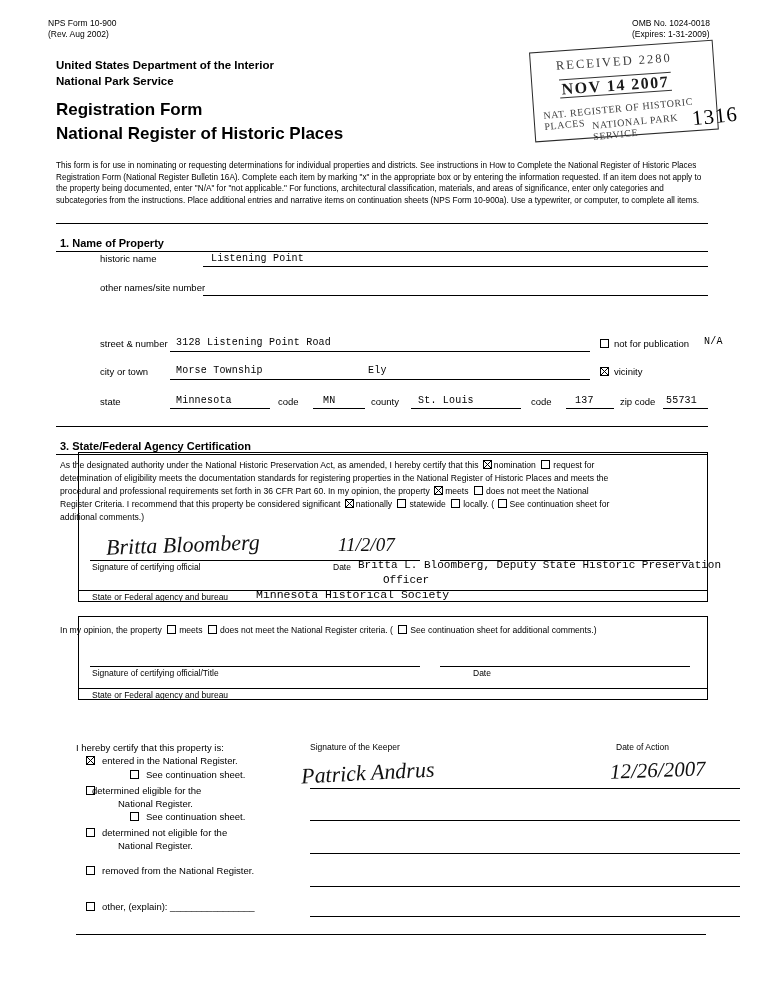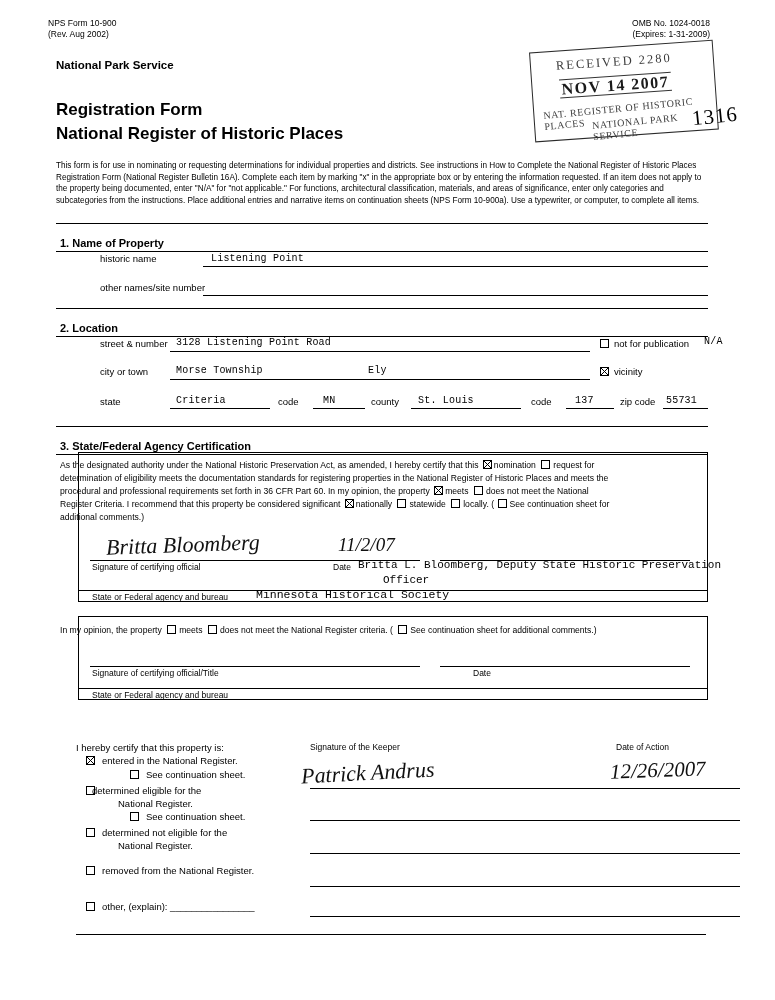"OMB No. 1024-0018" .omb { text-align: right -> left }
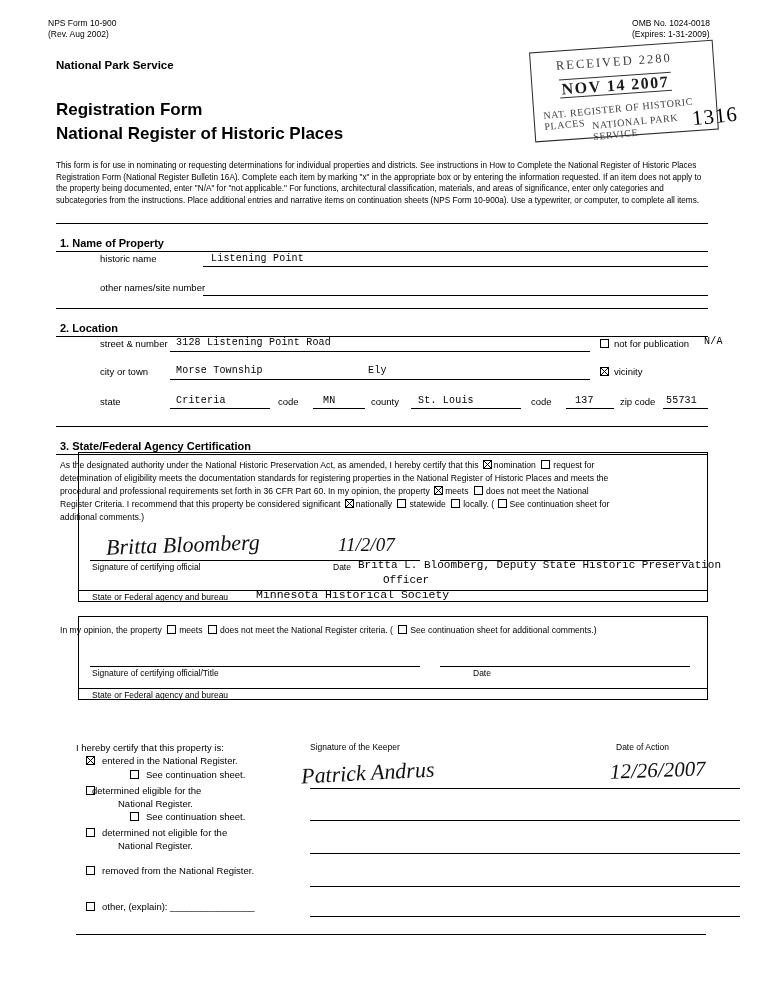"United States Department of the" div { html: none -> <div>United States Department of the Interior</div> }
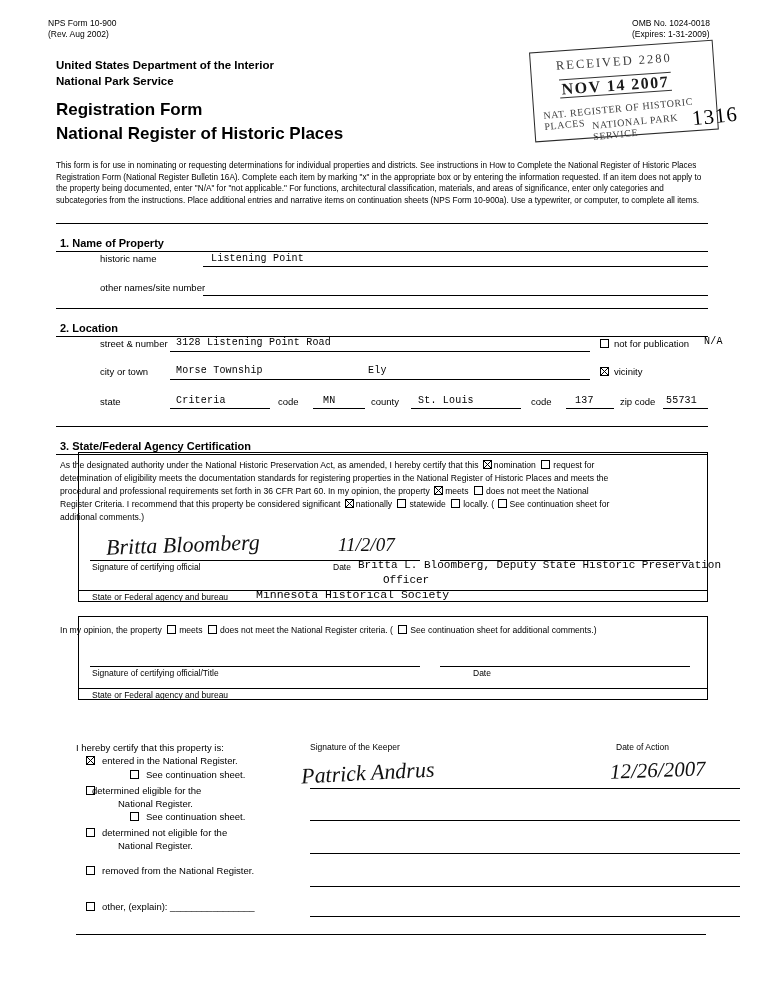"2. Location" div.sect { html: <div>2. Location</div> -> none }
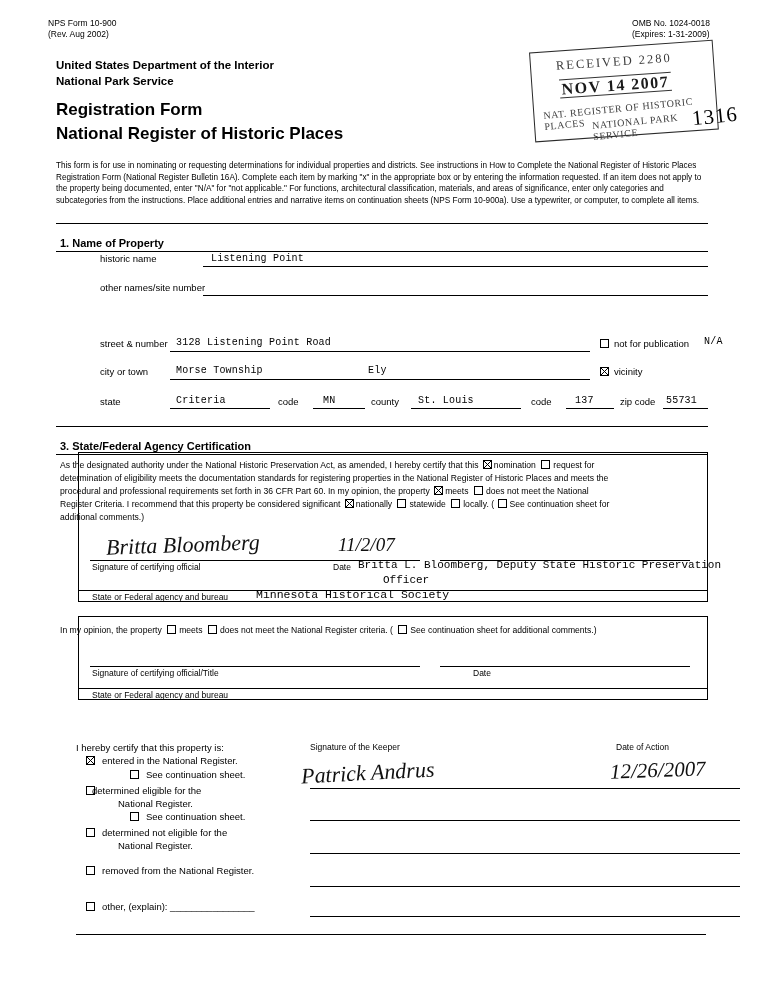"Criteria" div.fld-val { text: Criteria -> Minnesota }
